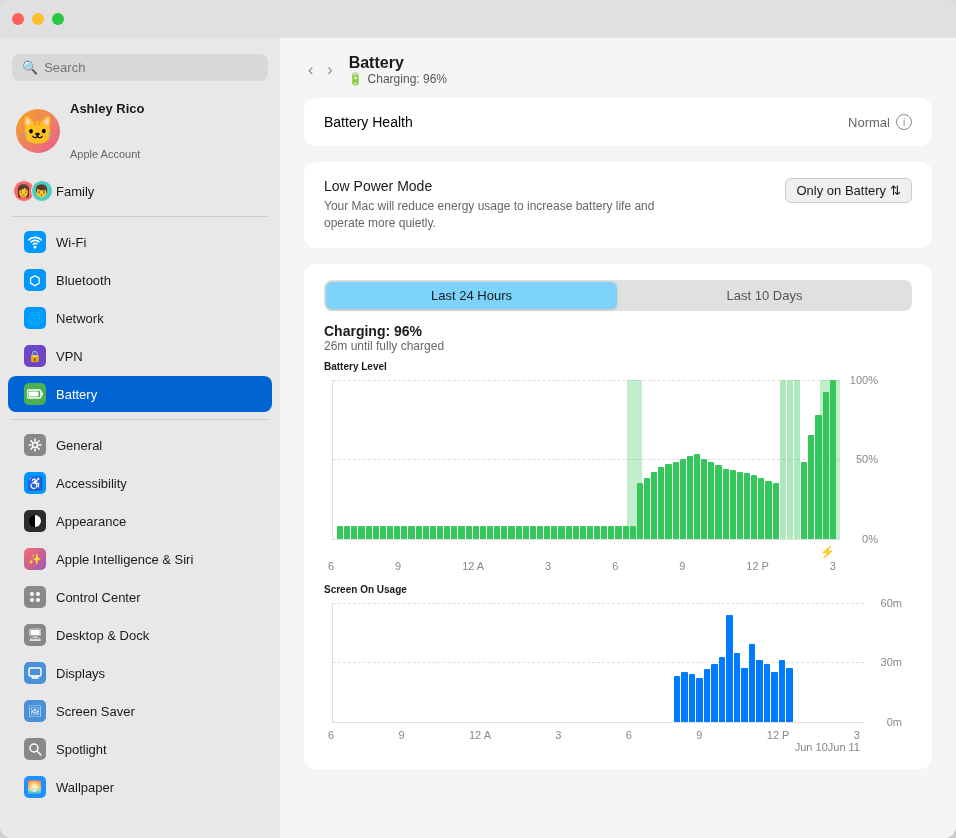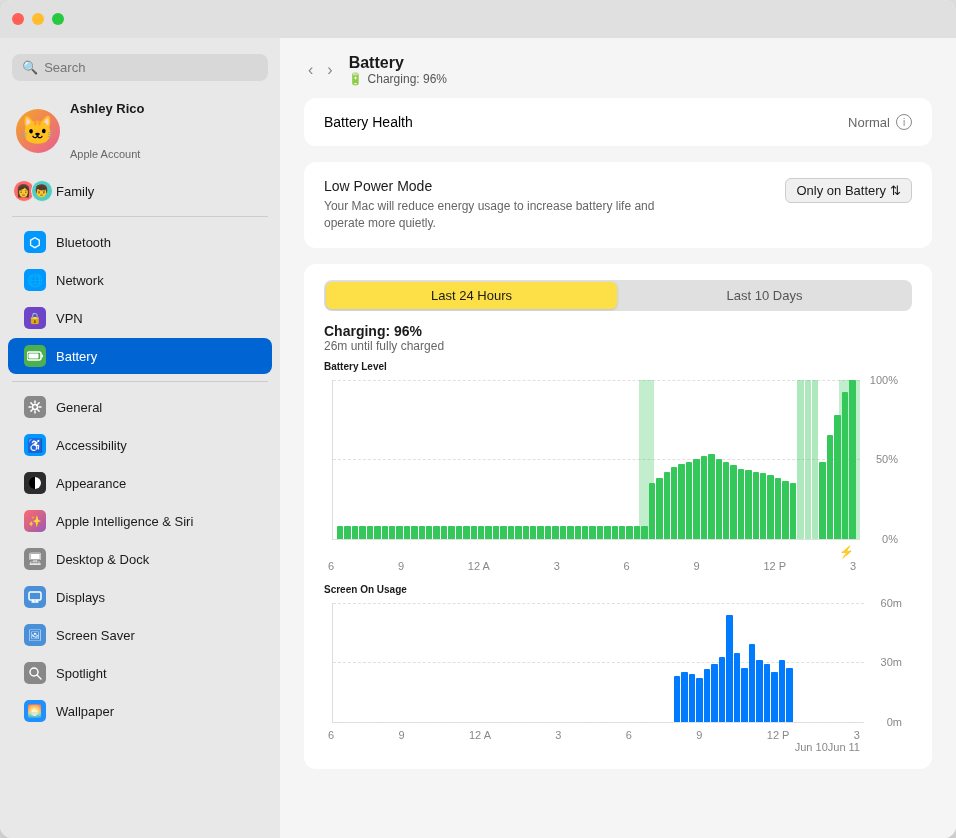"Wi-Fi" div.sidebar-item { html: none -> <div> <div> <svg> <path></path> </svg> </div> <span>Wi-Fi</span> </div> }
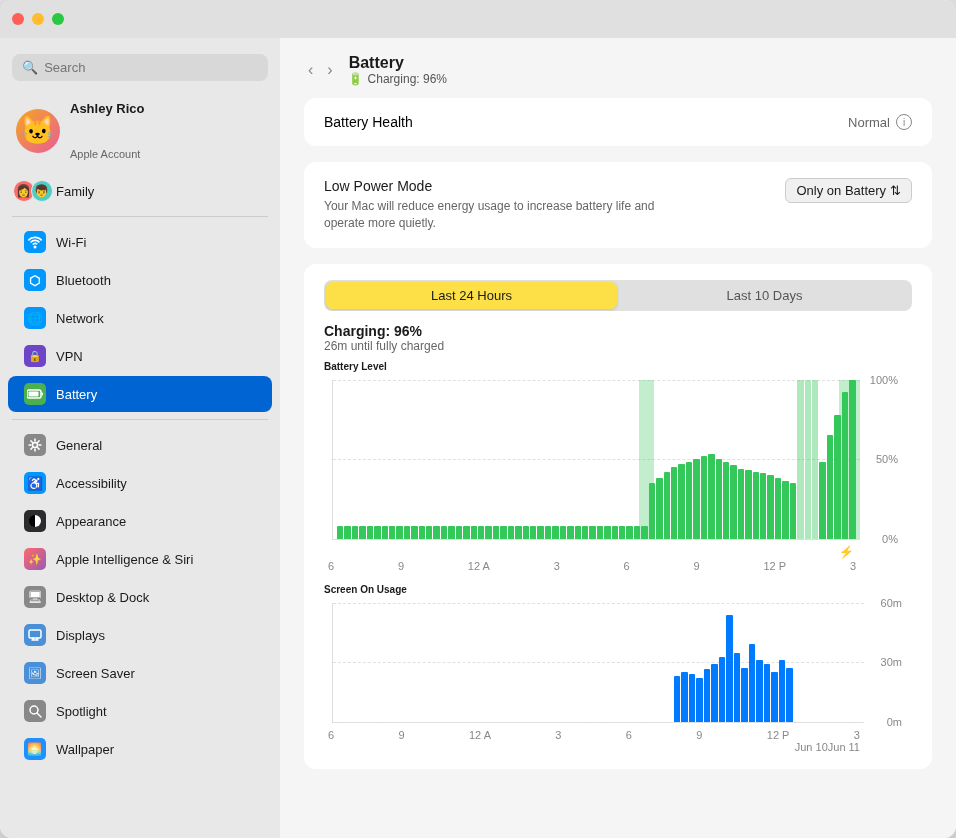"Last 24 Hours" .time-btn.active { background: #fde047 -> #7dd3fc }
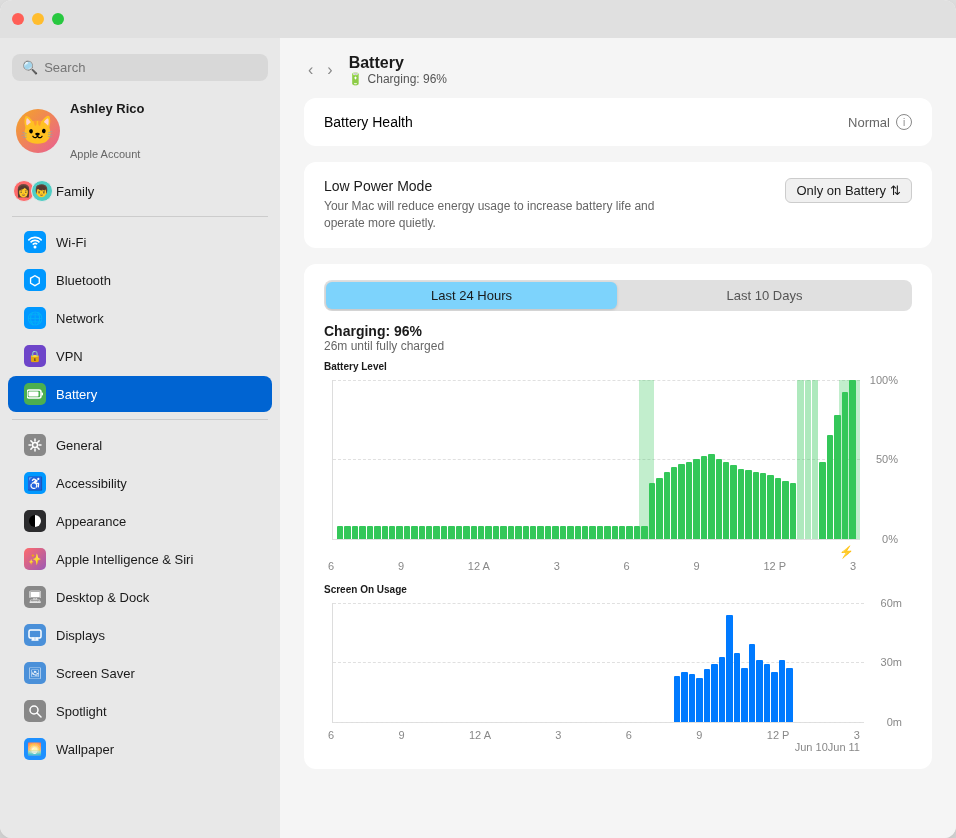"100%" div { margin-right: 52px -> 72px }
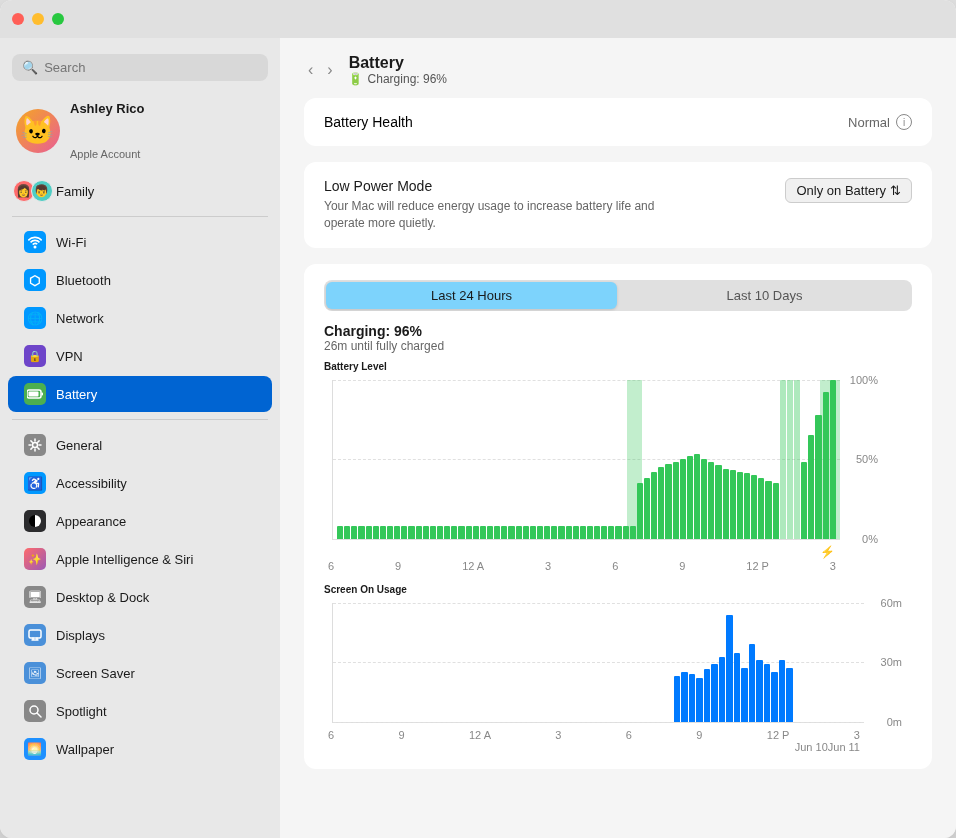"Control Center" div.sidebar-item { html: none -> <div> <div> <svg> <circle></circle> <circle></circle> <circle></circle> <circle></circle> </svg> </div> <span>Control Center</span> </div> }
